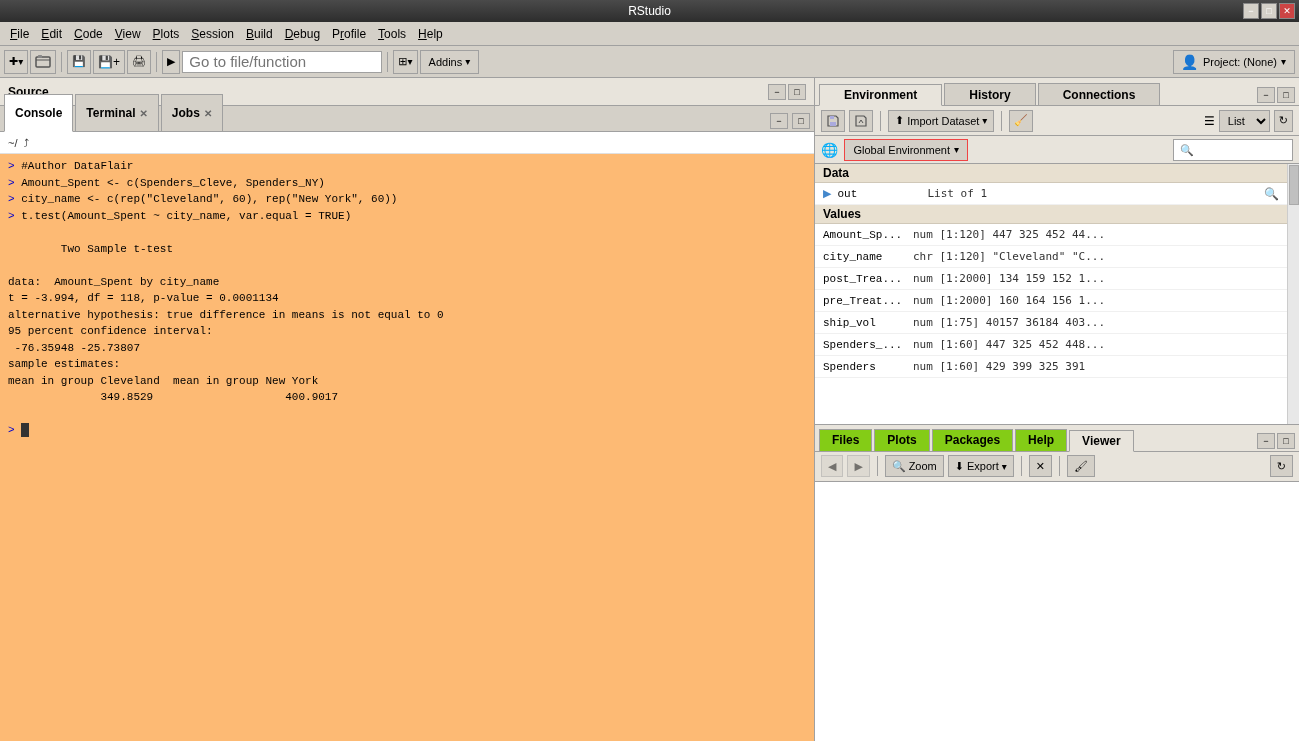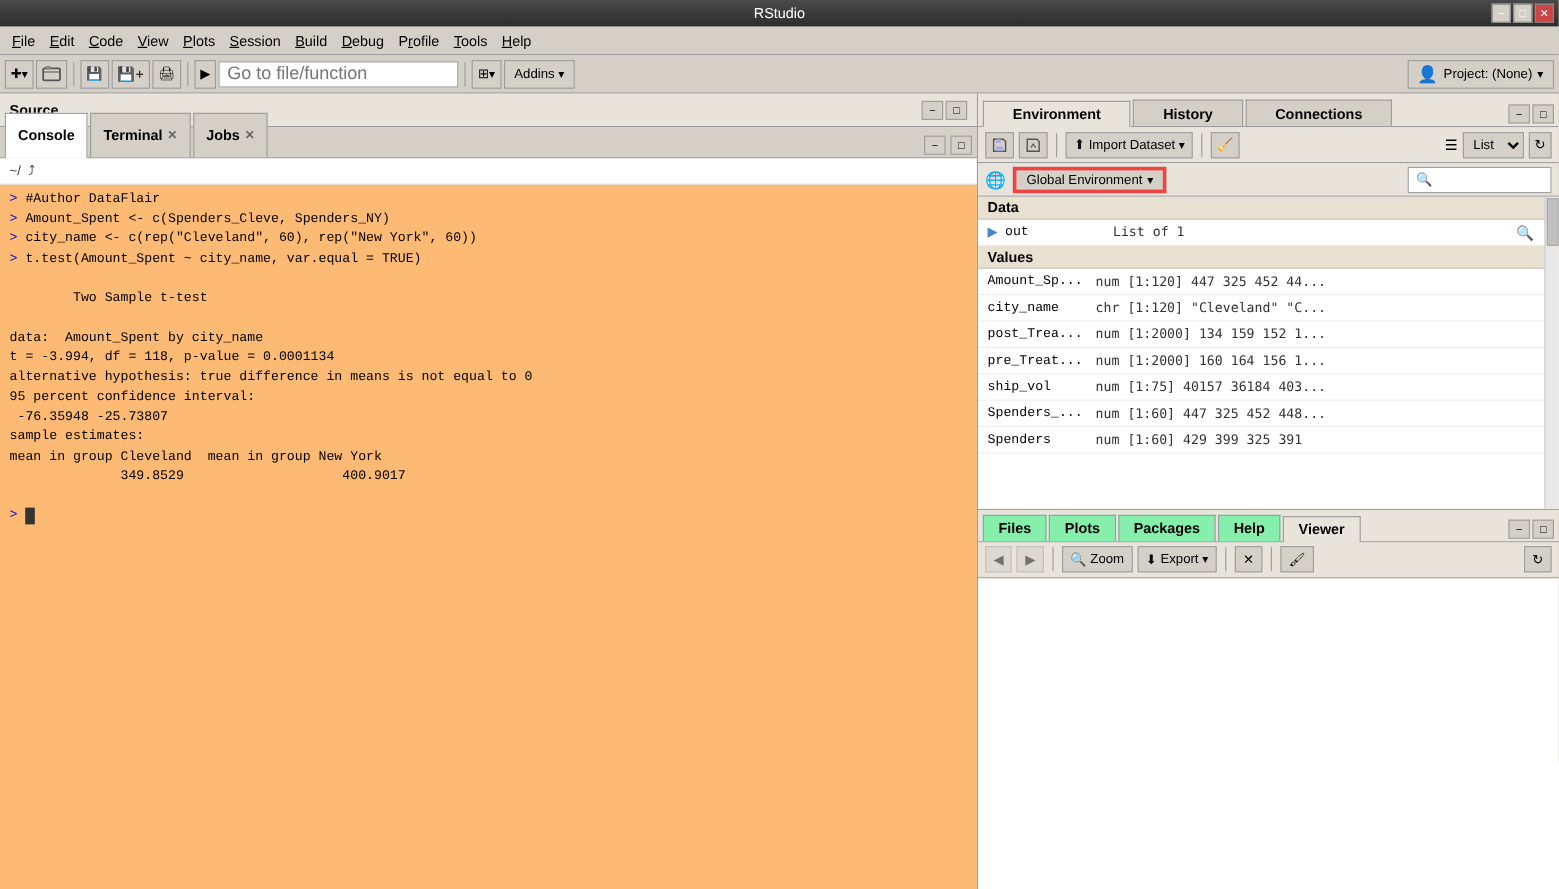"Global Environment" #global-env-btn { border: 3px solid #ef4444 -> 1px solid #ef4444 }
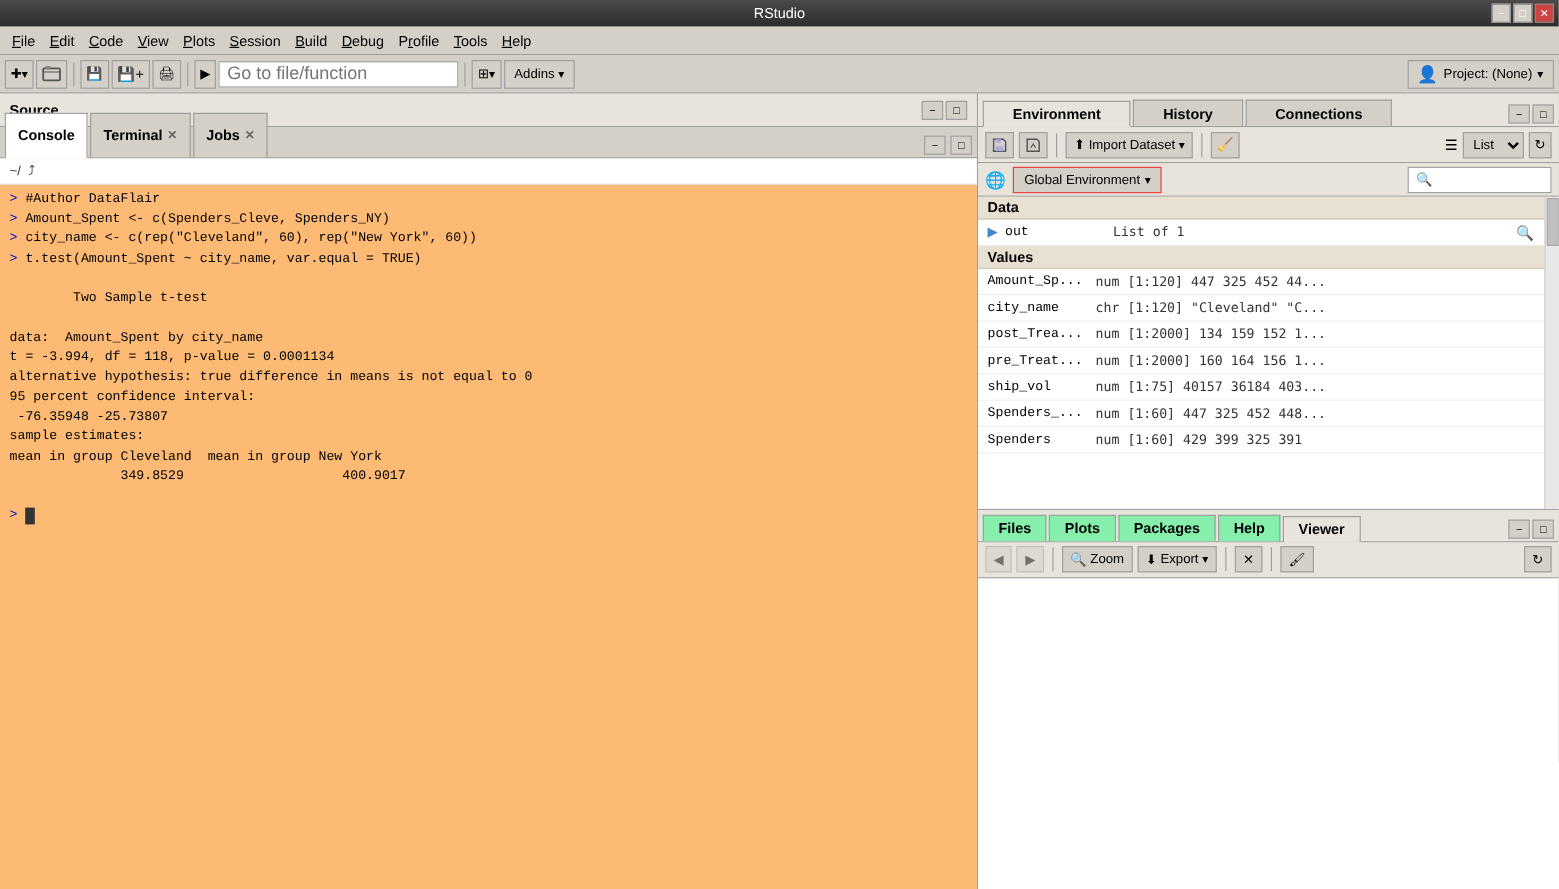"Files" .files-tab { background: #86efac -> #84cc16 }
